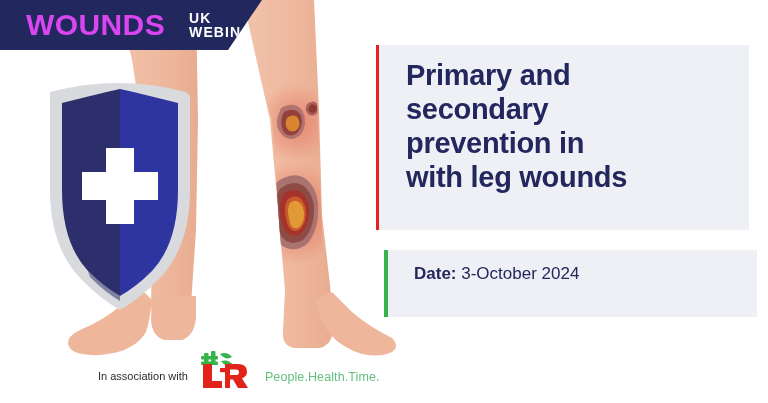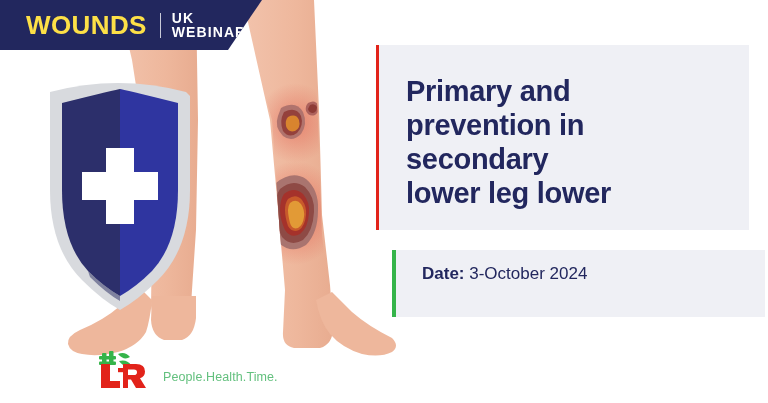"WOUNDS" .logo-wounds { color: #fde047 -> #d946ef; font-size: 26px -> 30px }
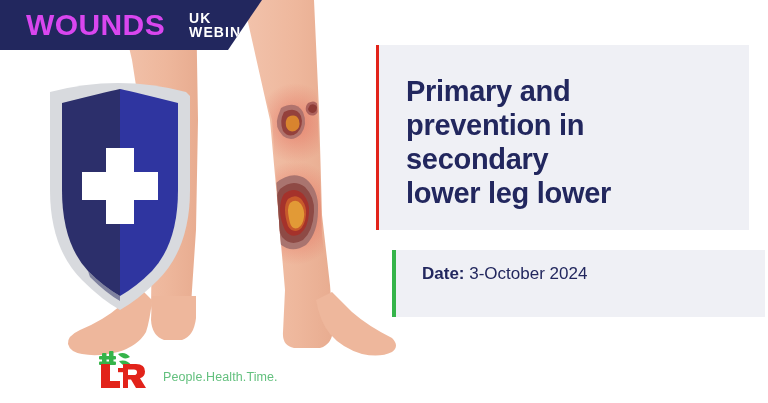"Primary and" .title-panel .panel-body { padding: 30px 10px 10px 27px -> 14px 10px 10px 27px }
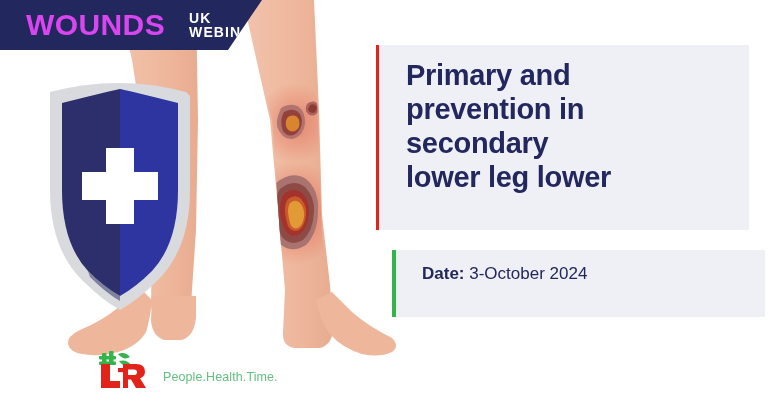"prevention in" div { order: before "secondary" -> after "secondary" }
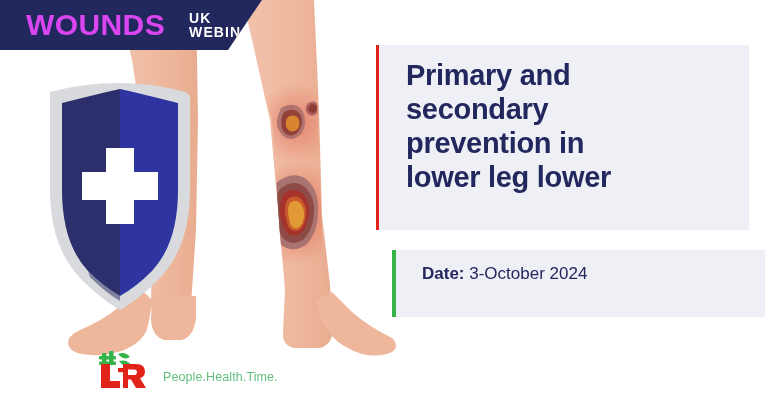"lower leg lower" div { text: lower leg lower -> with leg wounds }
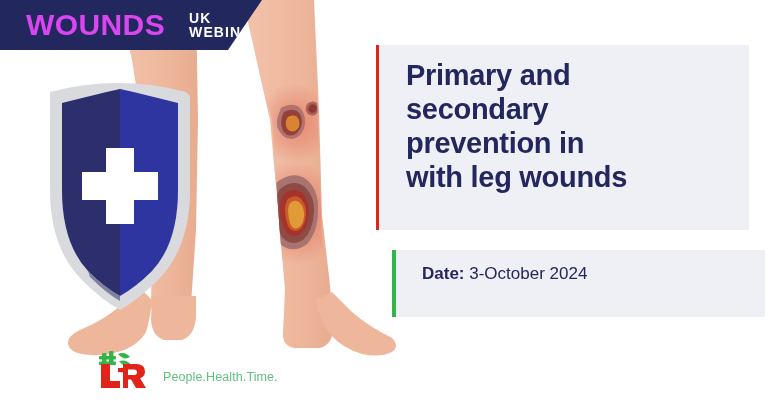"Date: 3-October 2024" .datetime-panel { left: 16px -> 8px }
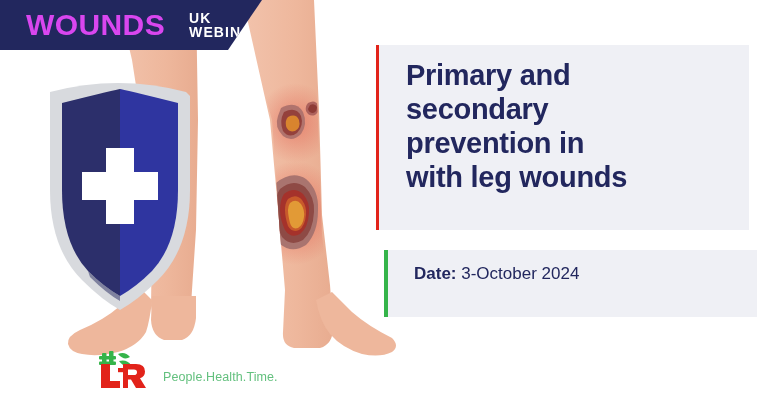"In association with" span.assoc-text { html: none -> <span>In association with</span> }
